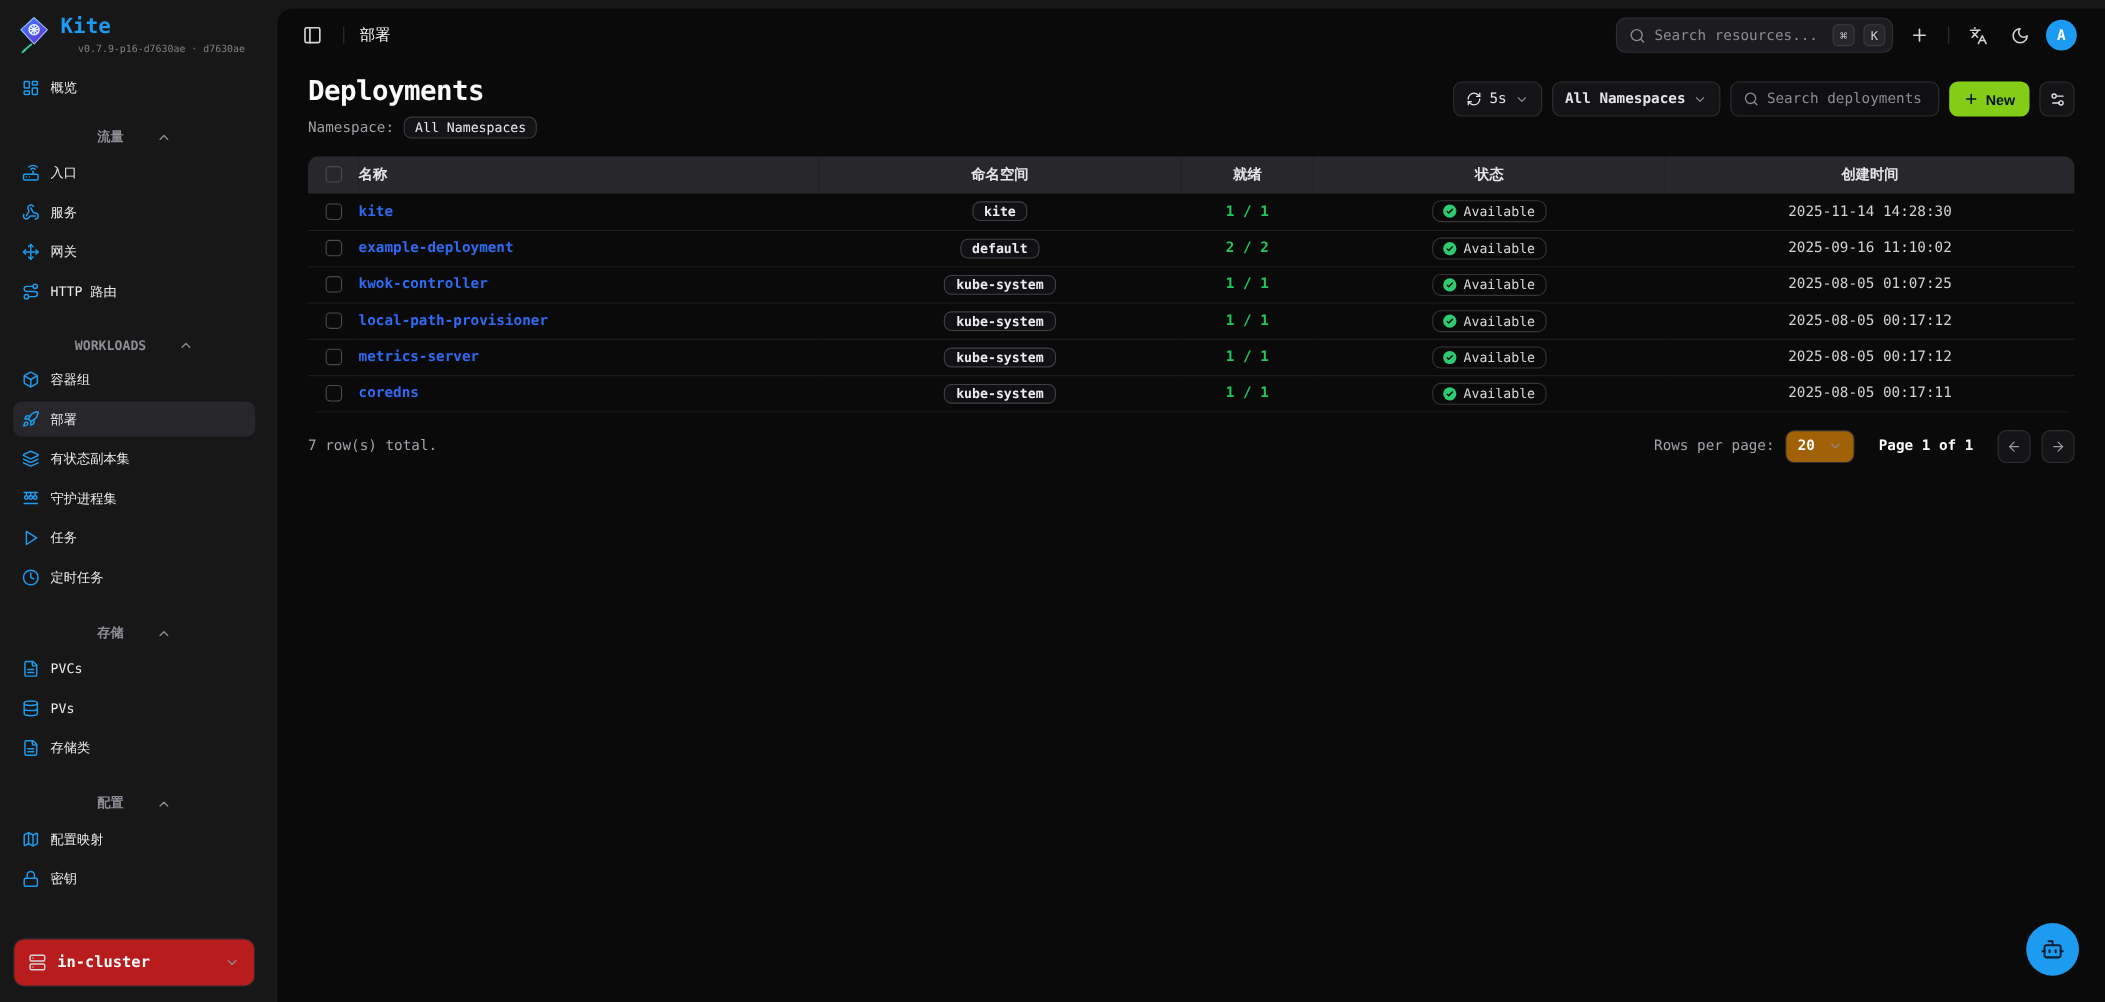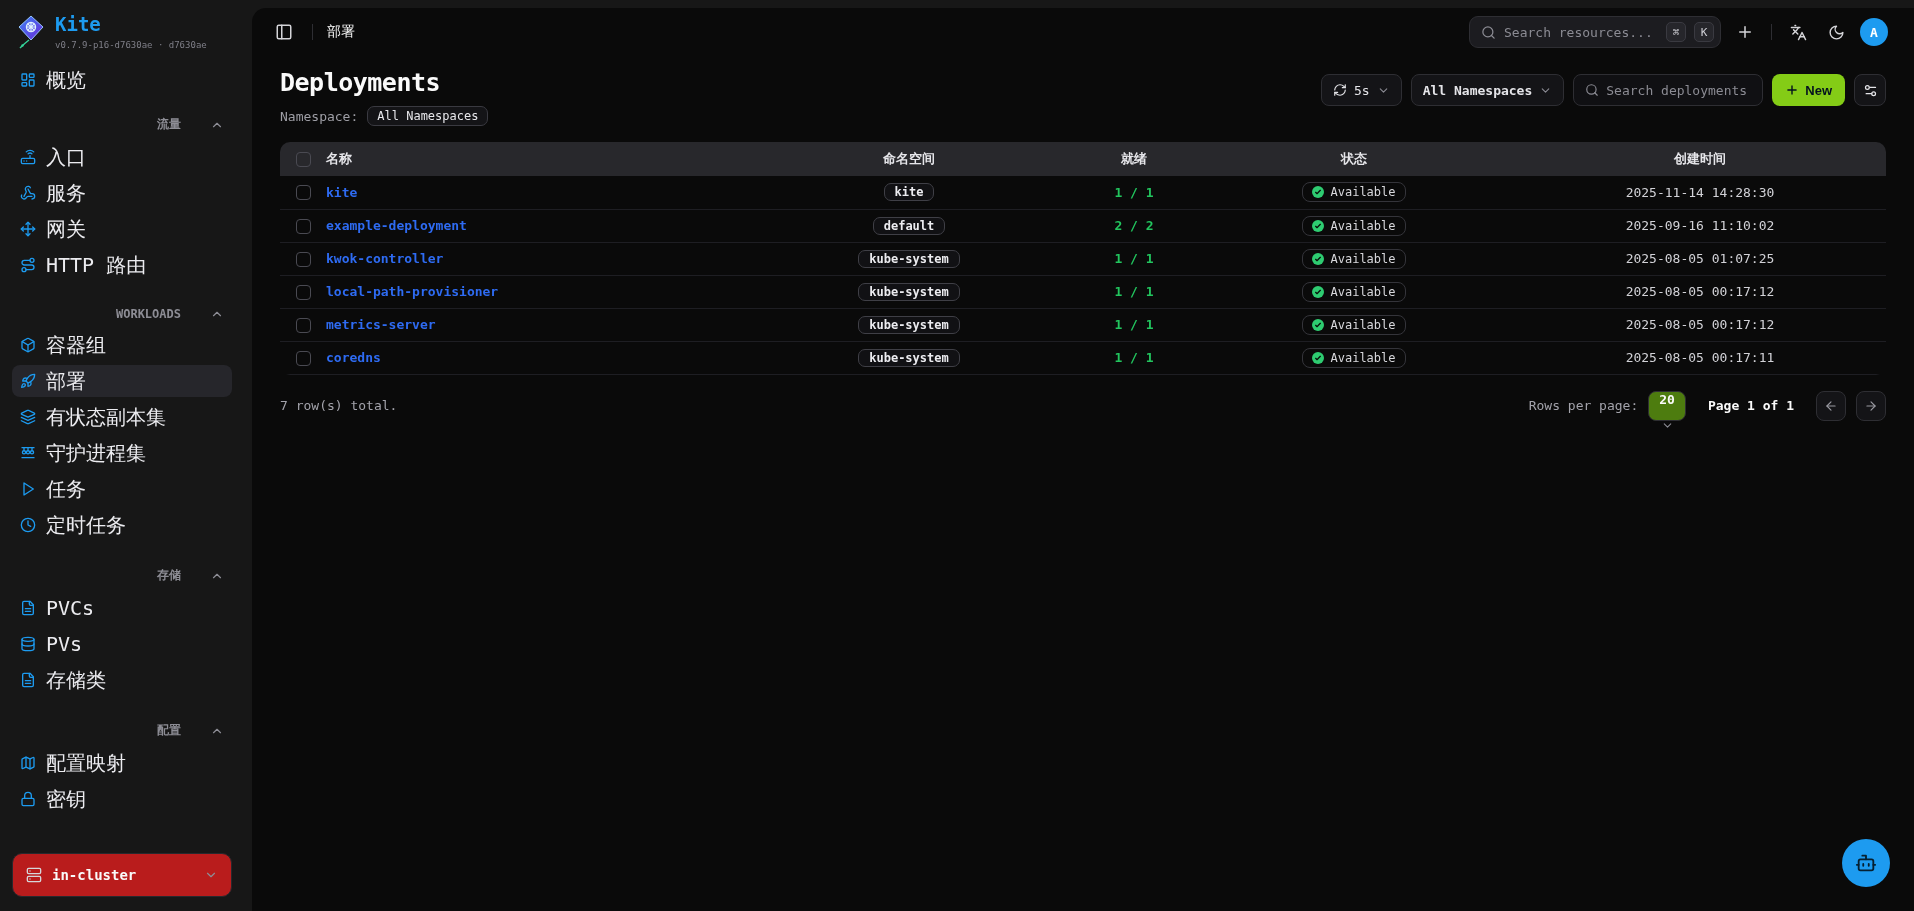"v0.7.9-p16-d7630ae · d7630ae" .logo-ver { margin-left: none -> 16px }
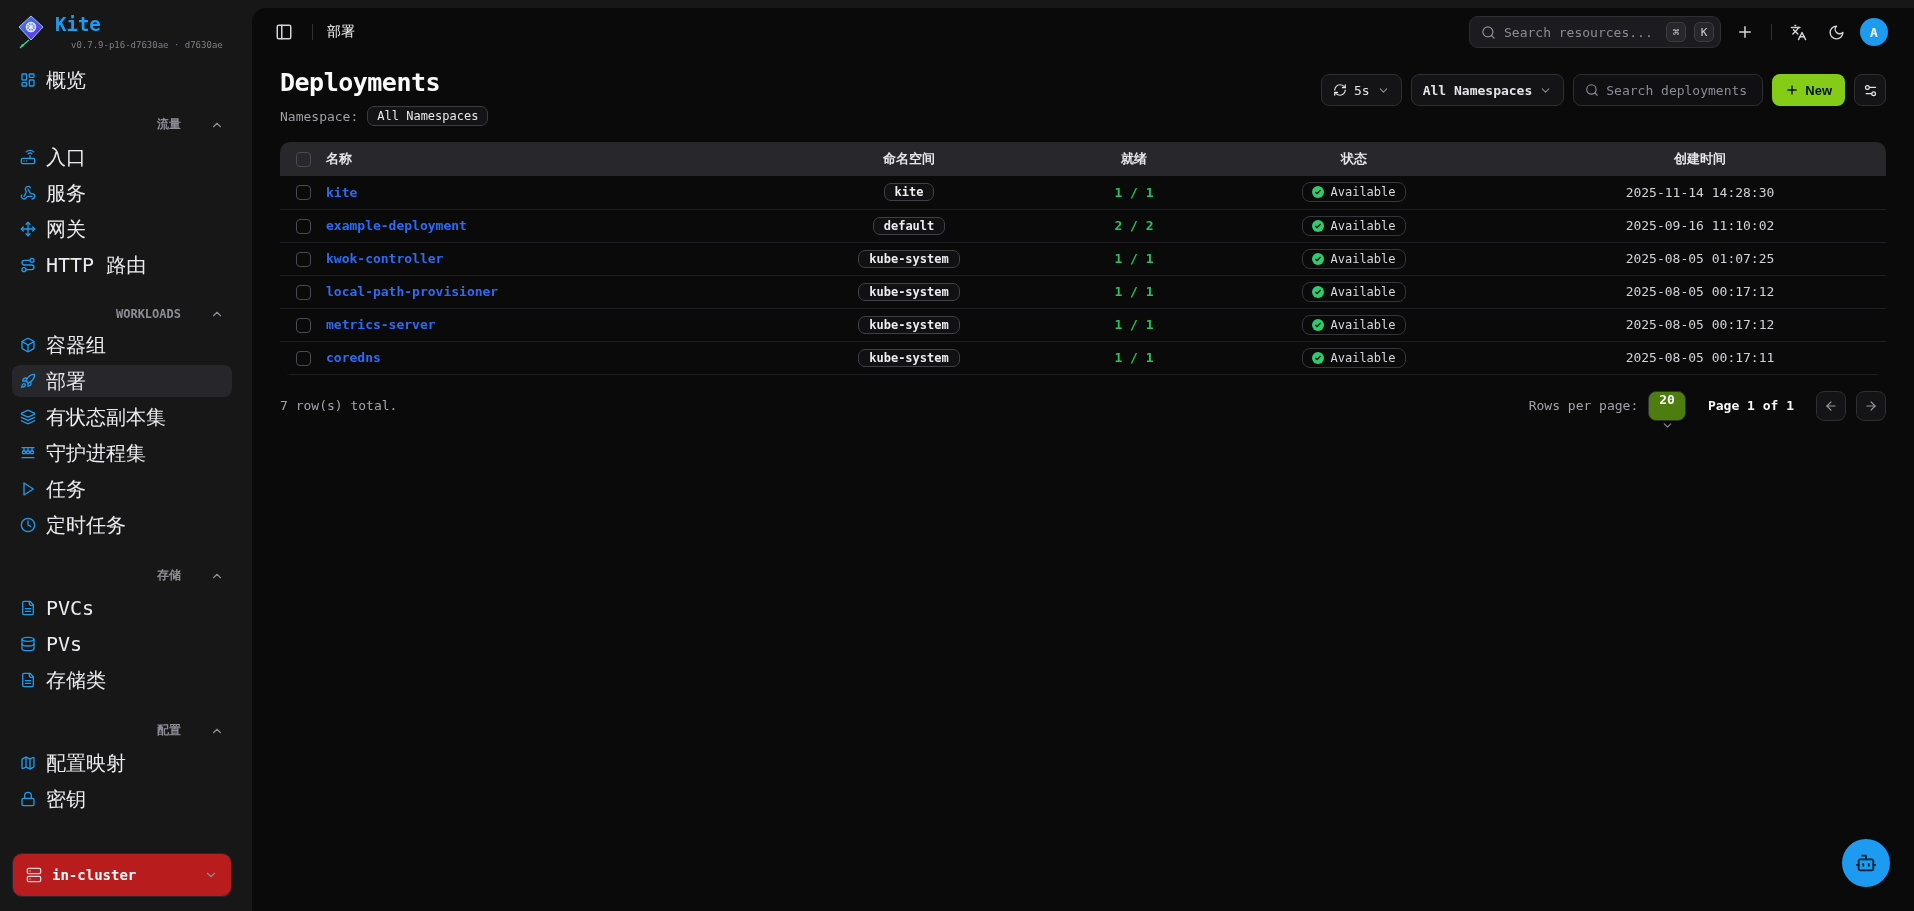"概览" .nav-item { font-size: 20px -> 12px }
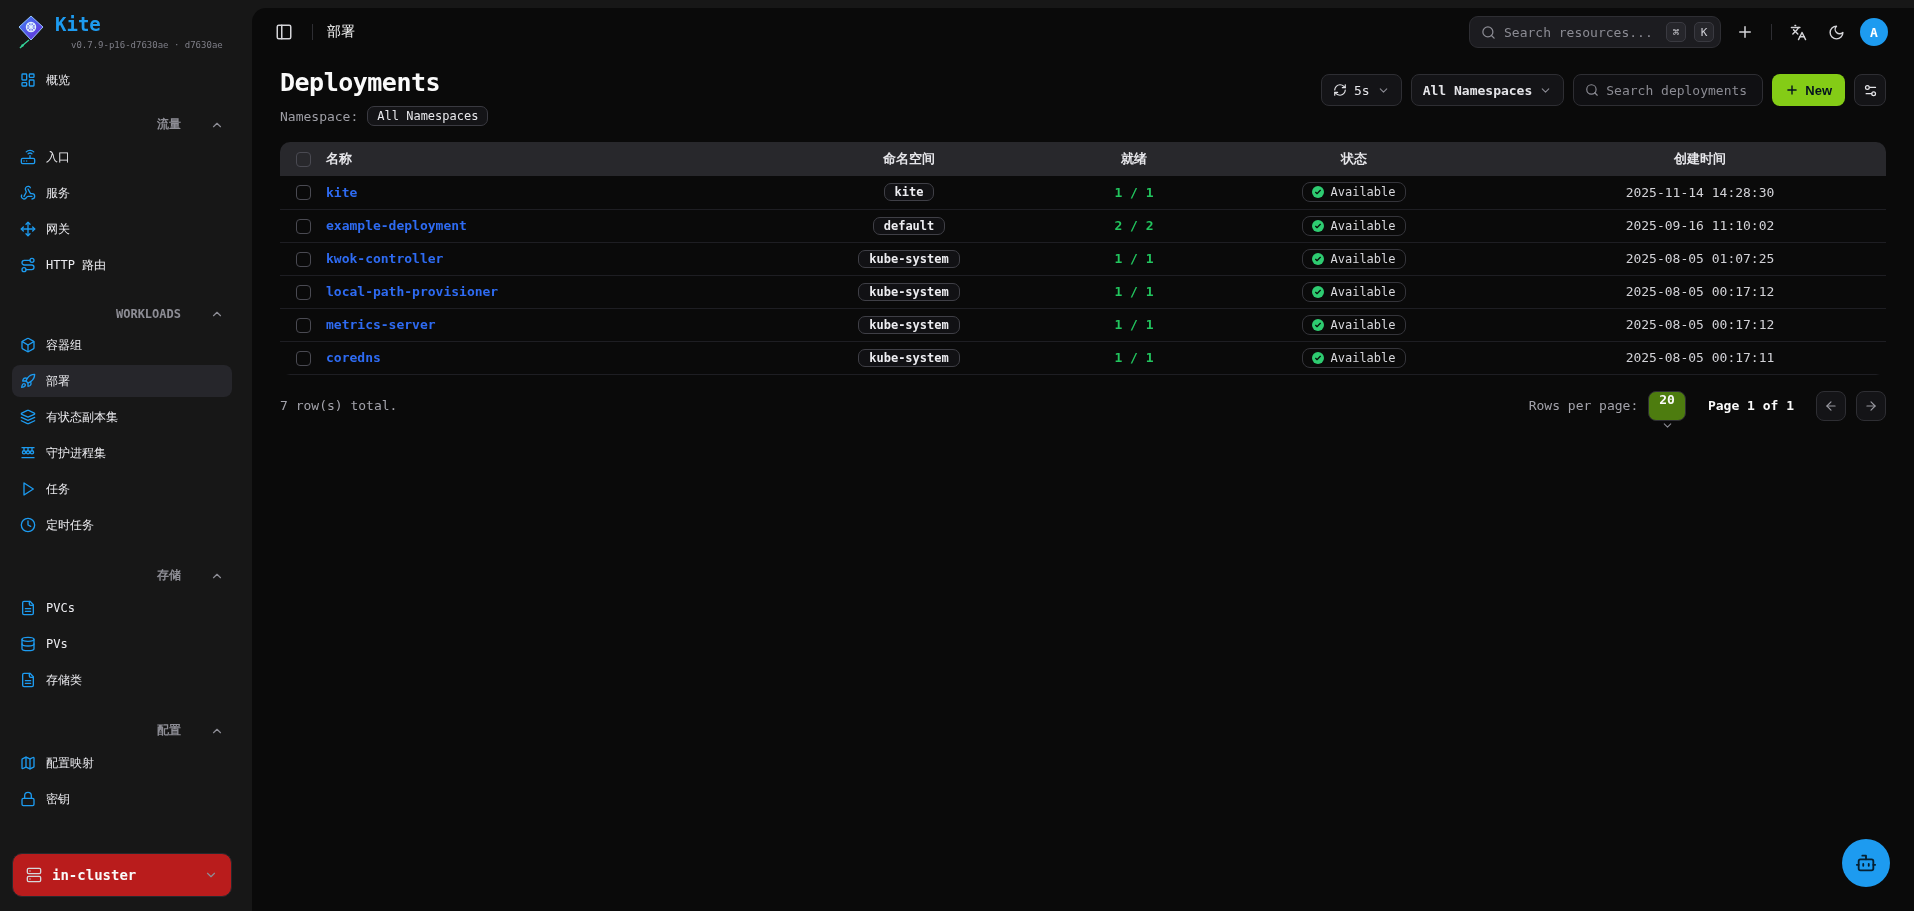"流量" .sec-head { justify-content: flex-end -> center }
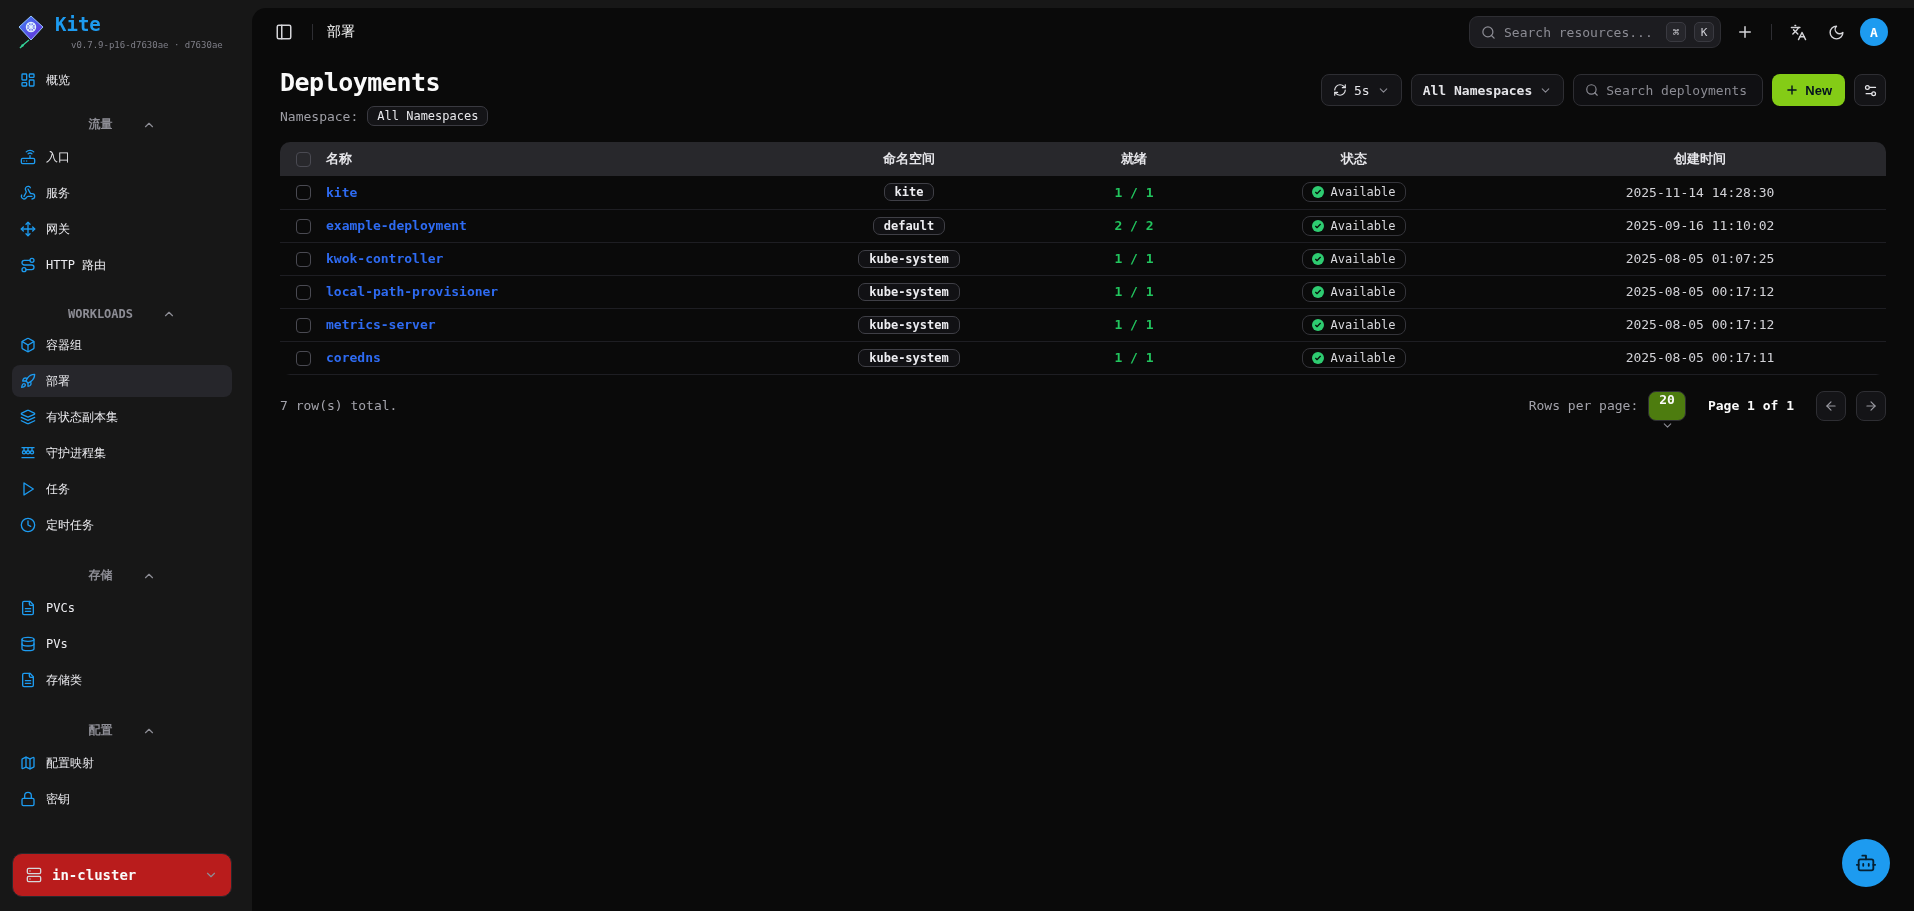"20" .rpp-select { background: #4d7c0f -> #a16207; flex-direction: column -> none }
